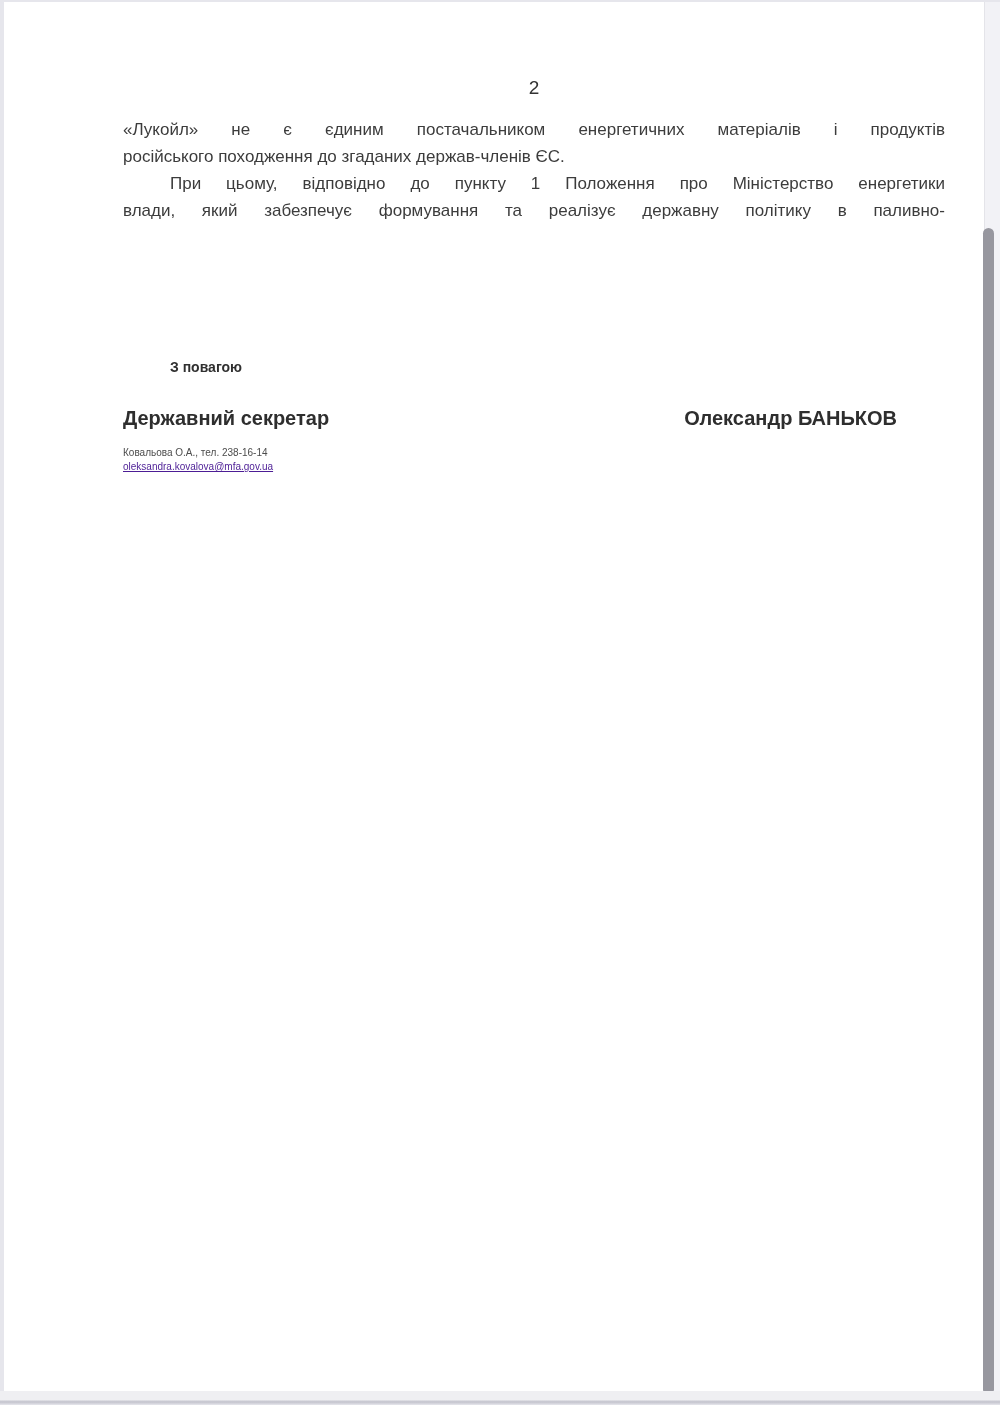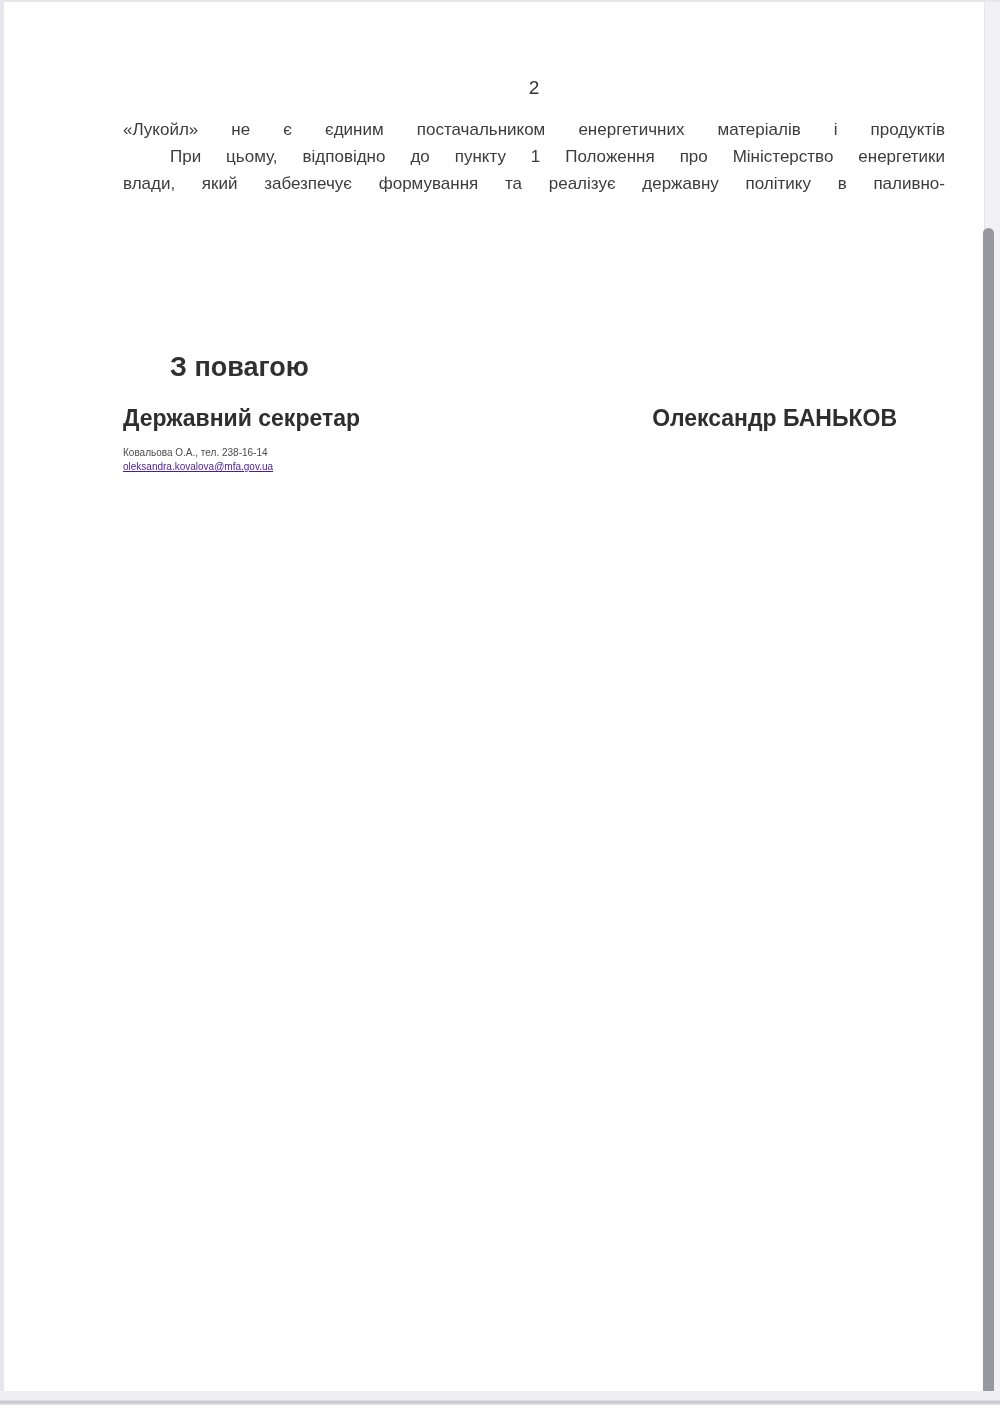"російського походження до згаданих" div.line { html: none -> <div>російського походження до згаданих держав-членів ЄС.</div> }
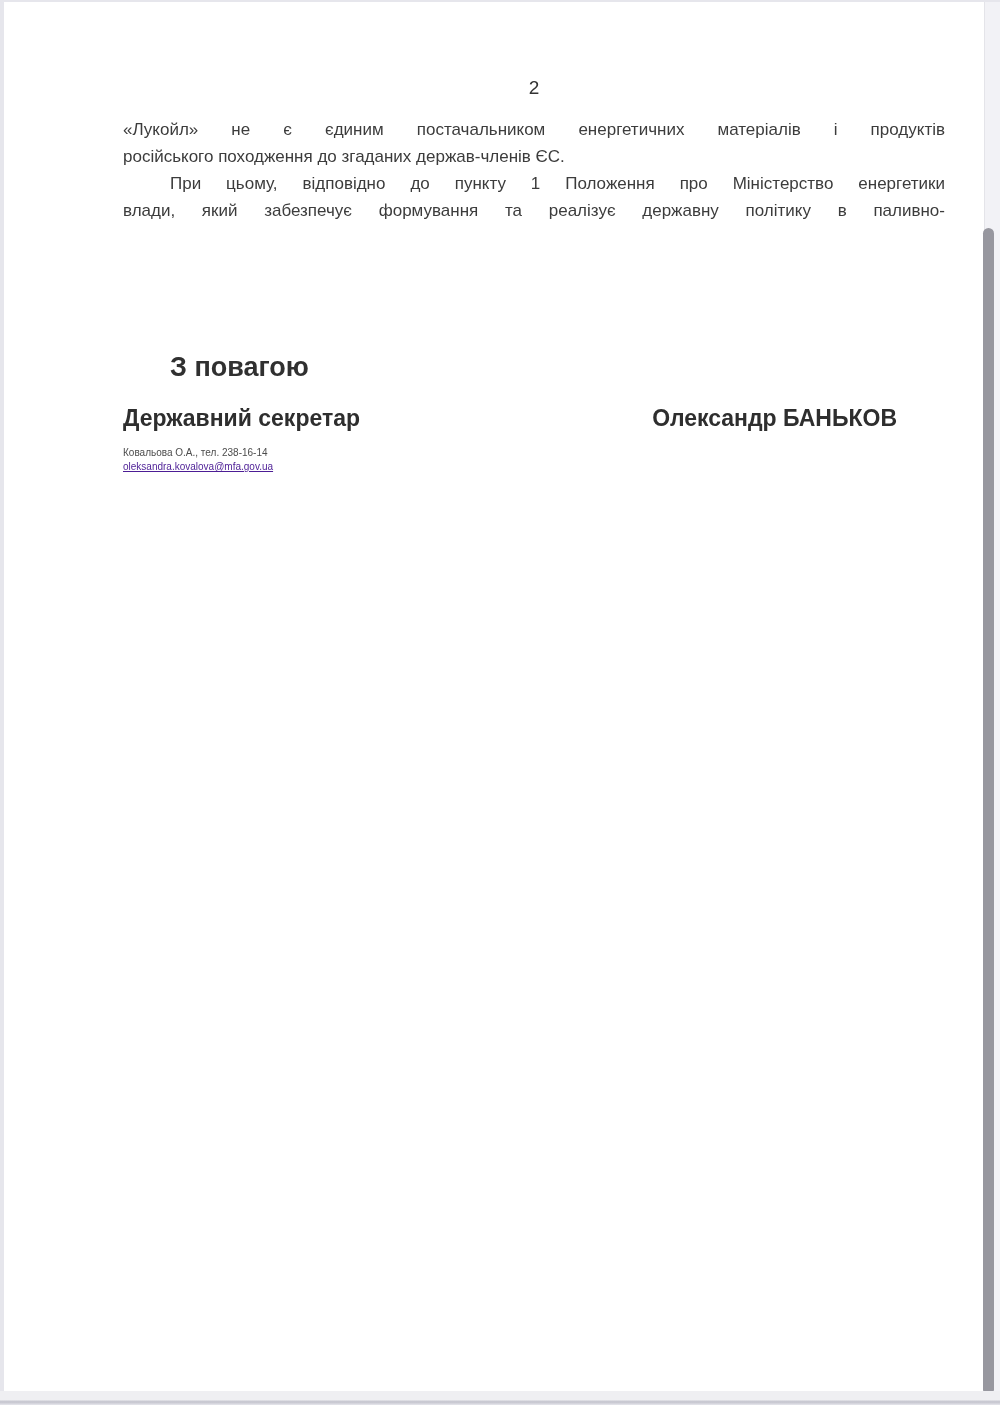"З повагою" .closing { font-size: 27px -> 14px }
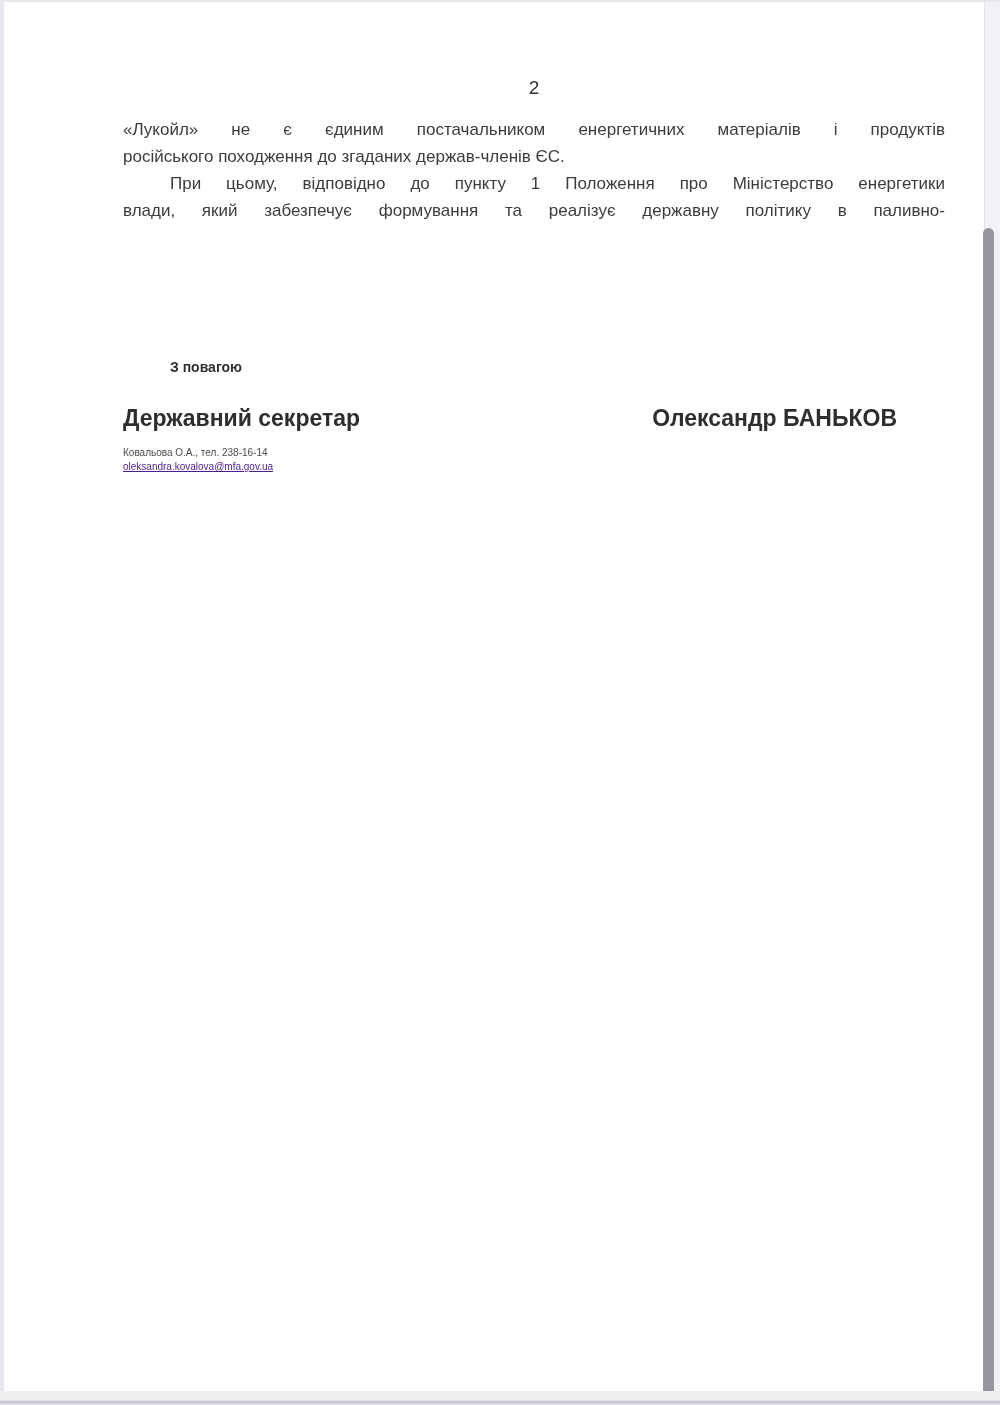"Державний секретар" .sig-row { font-size: 23px -> 20px }
